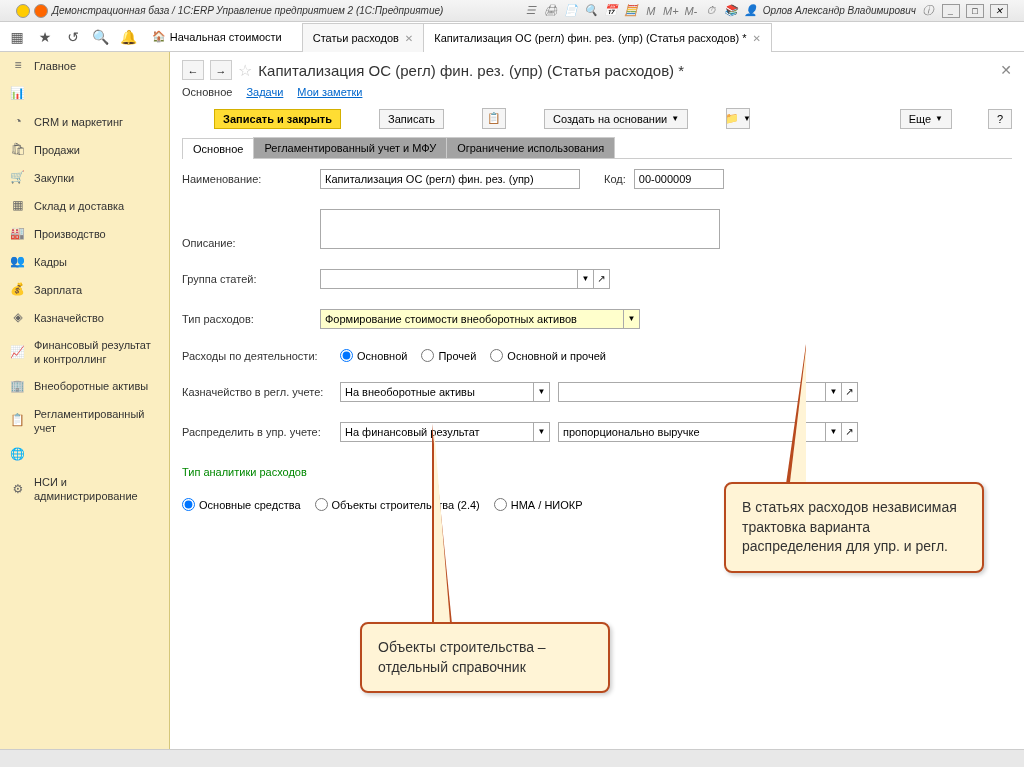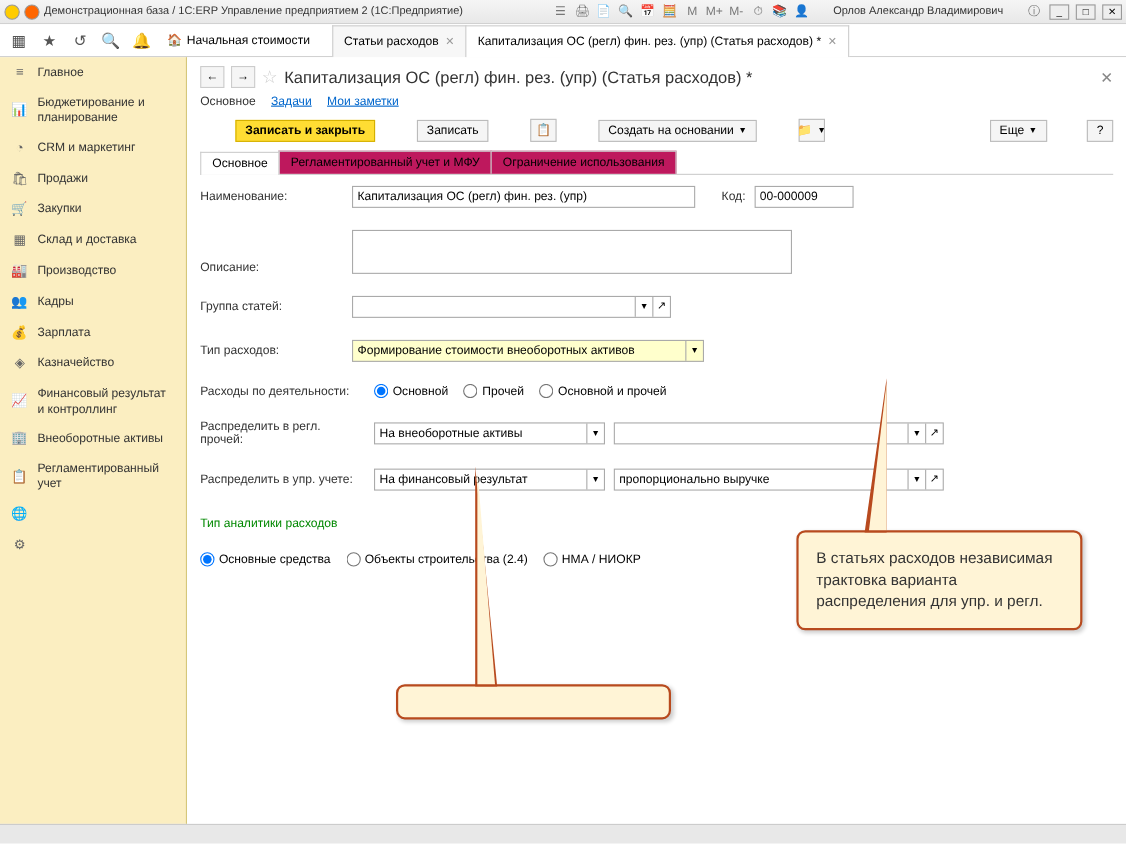"Демонстрационная база / 1С:ERP" .titlebar { font-style: none -> italic; padding: 0 4px -> 0 16px }
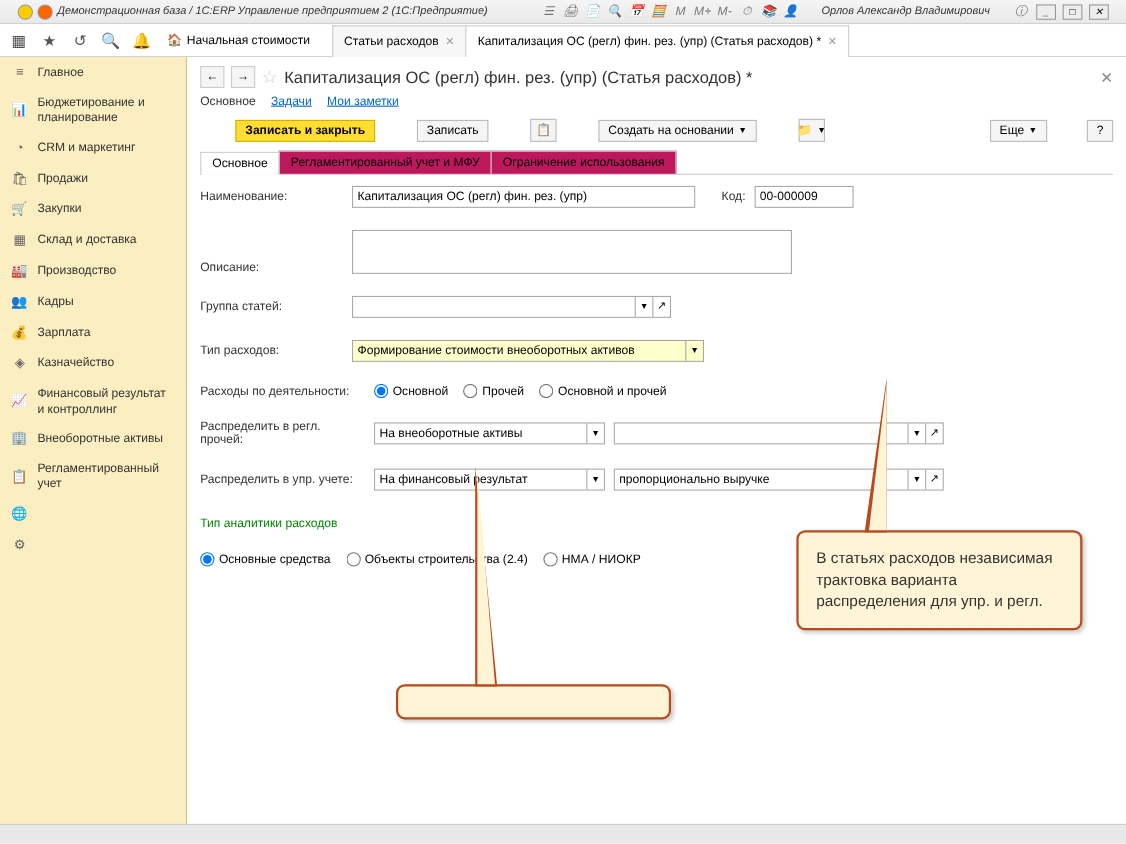"Орлов Александр Владимирович" .titlebar .user { margin: 0 16px -> 0 0 }
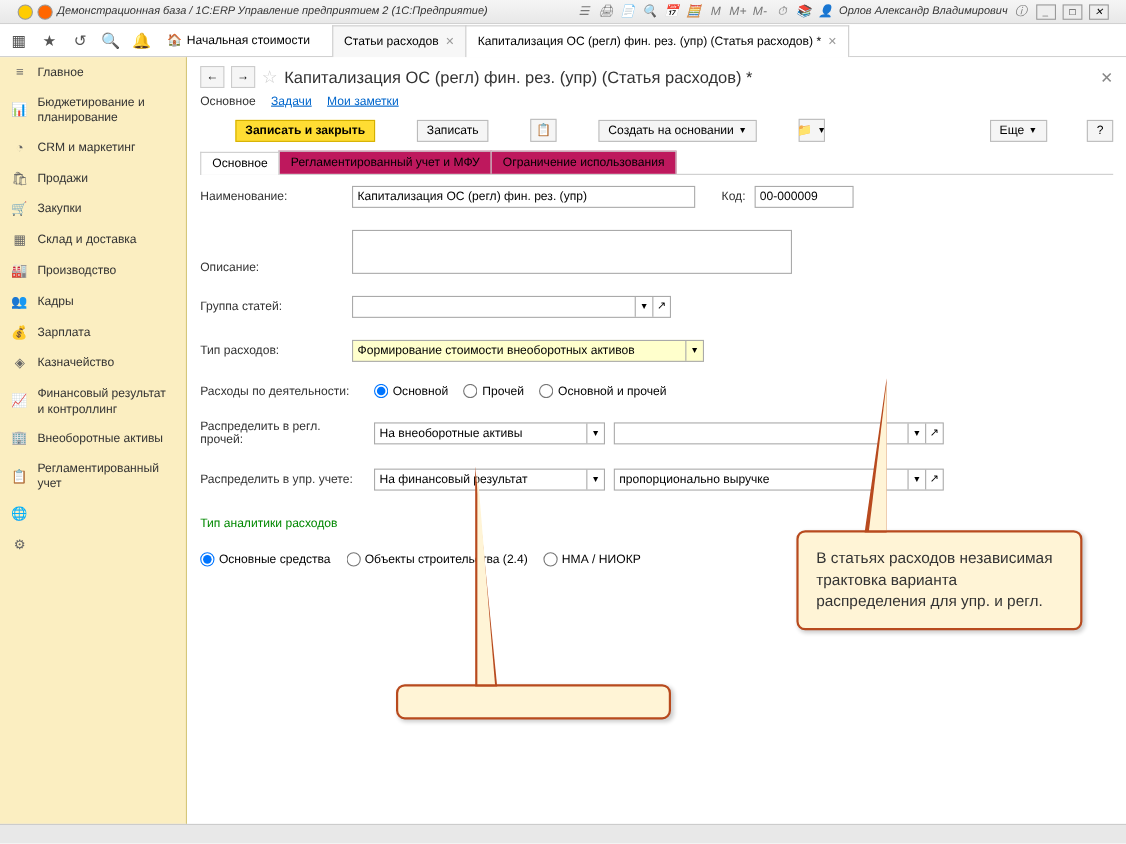"Бюджетирование и планирование" span { html: <span>Бюджетирование и планирование</span> -> none }
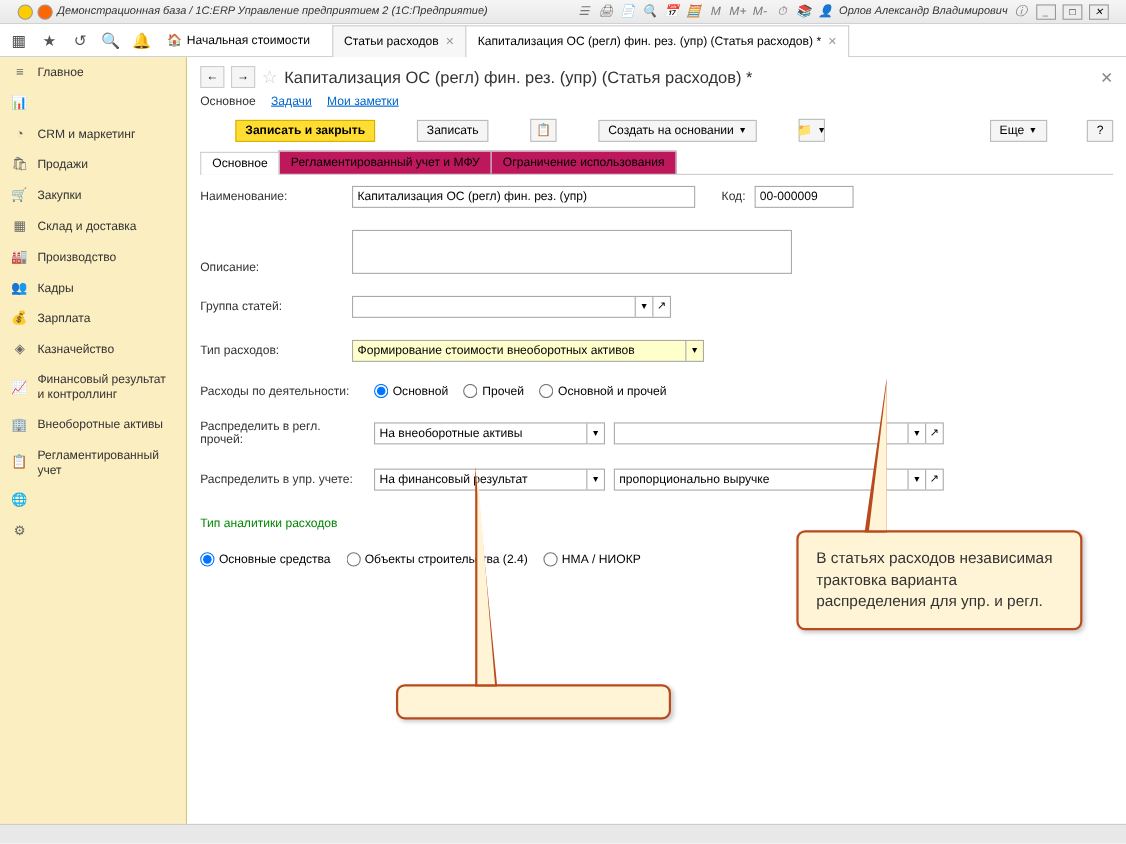"Регламентированный учет и МФУ" .innertab { background: #be185d -> #a3a3a3 }
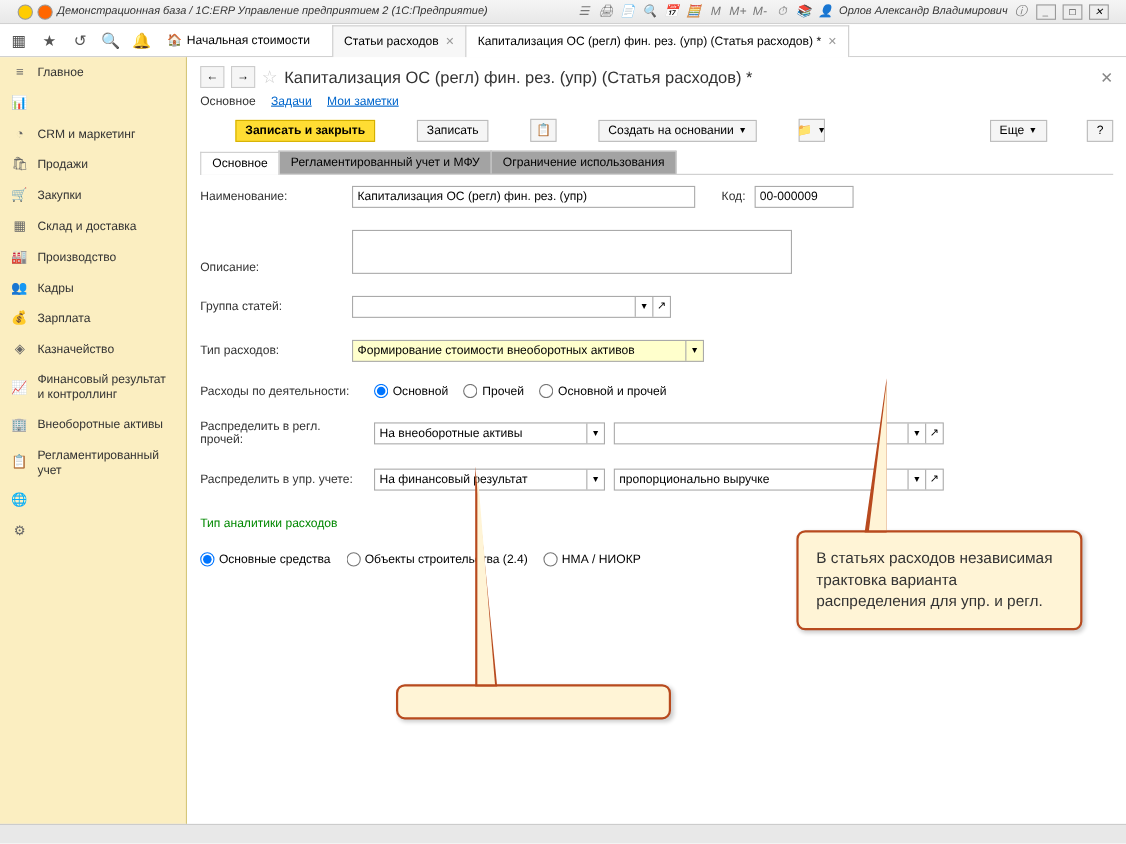"Капитализация ОС (регл) фин. рез. (упр)" input.input { width: 312px -> 260px }
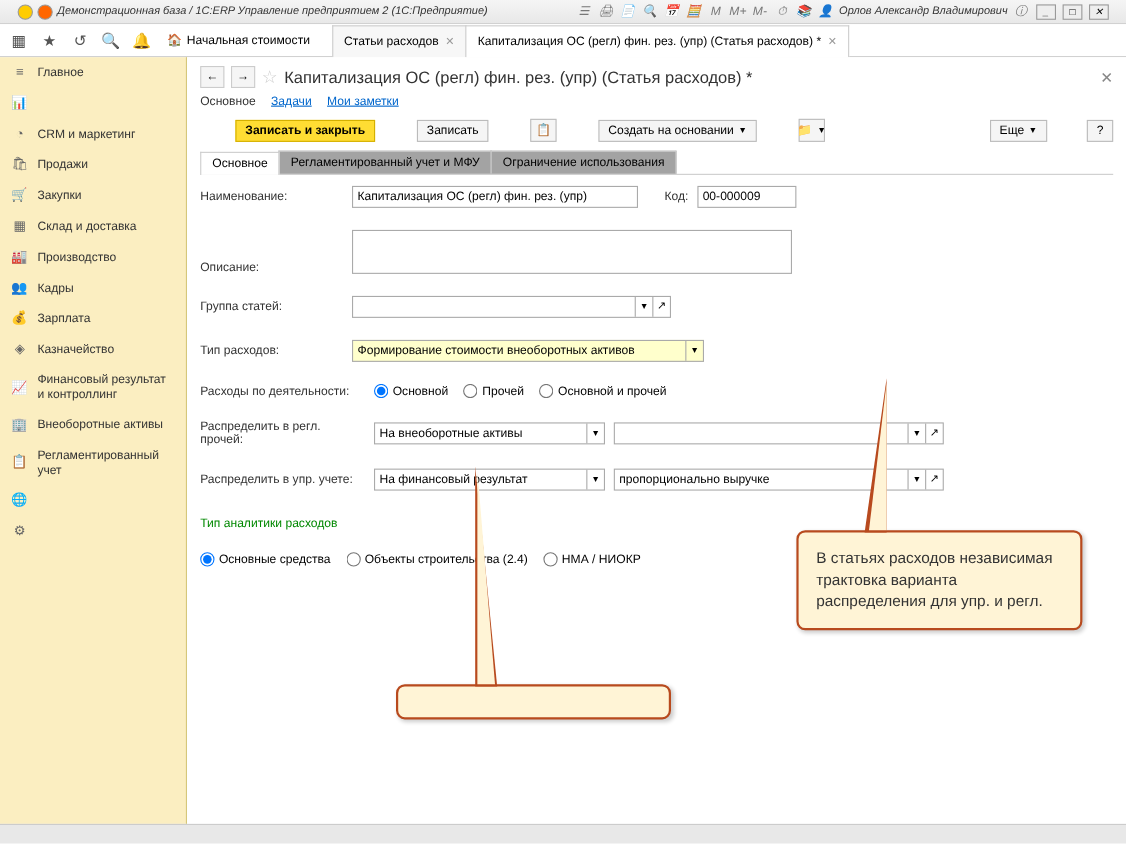"Распределить в регл. прочей:" span.label { text: Распределить в регл. прочей -> Казначейство в регл. учете }
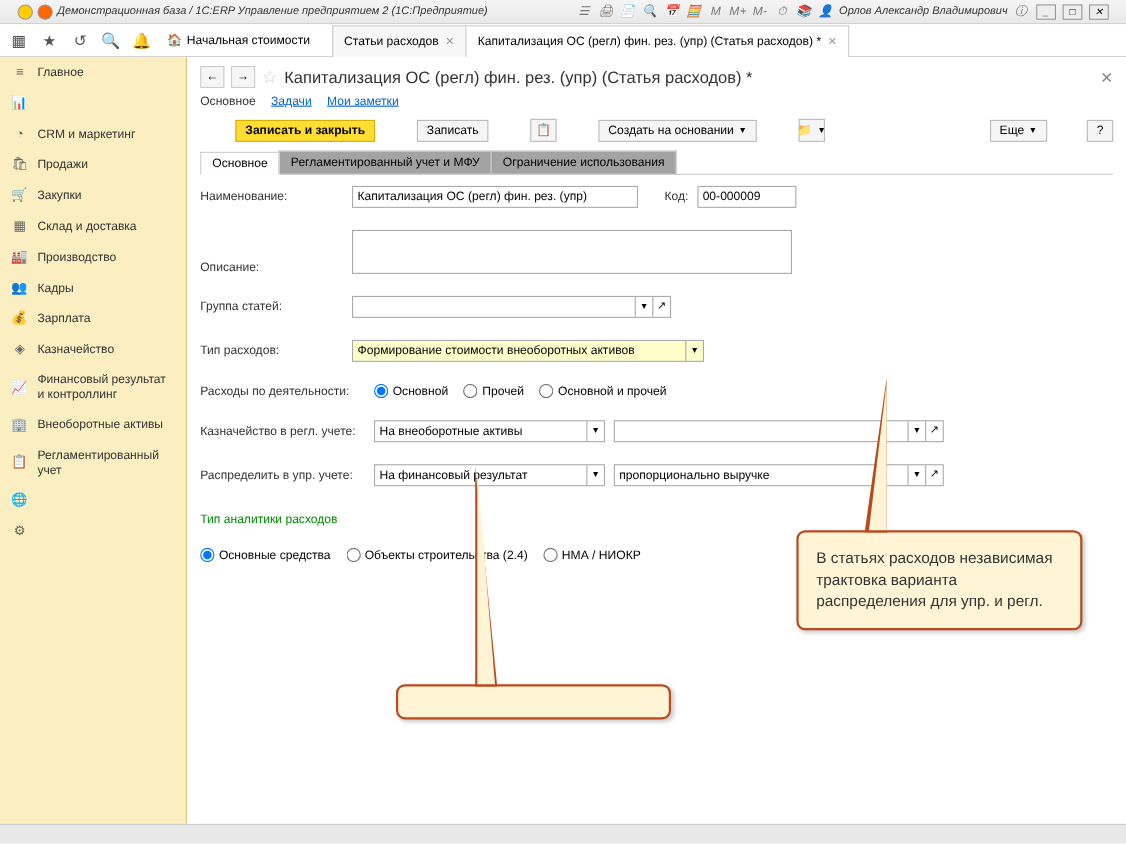"НСИ и администрирование" span { html: none -> <span>НСИ и администрирование</span> }
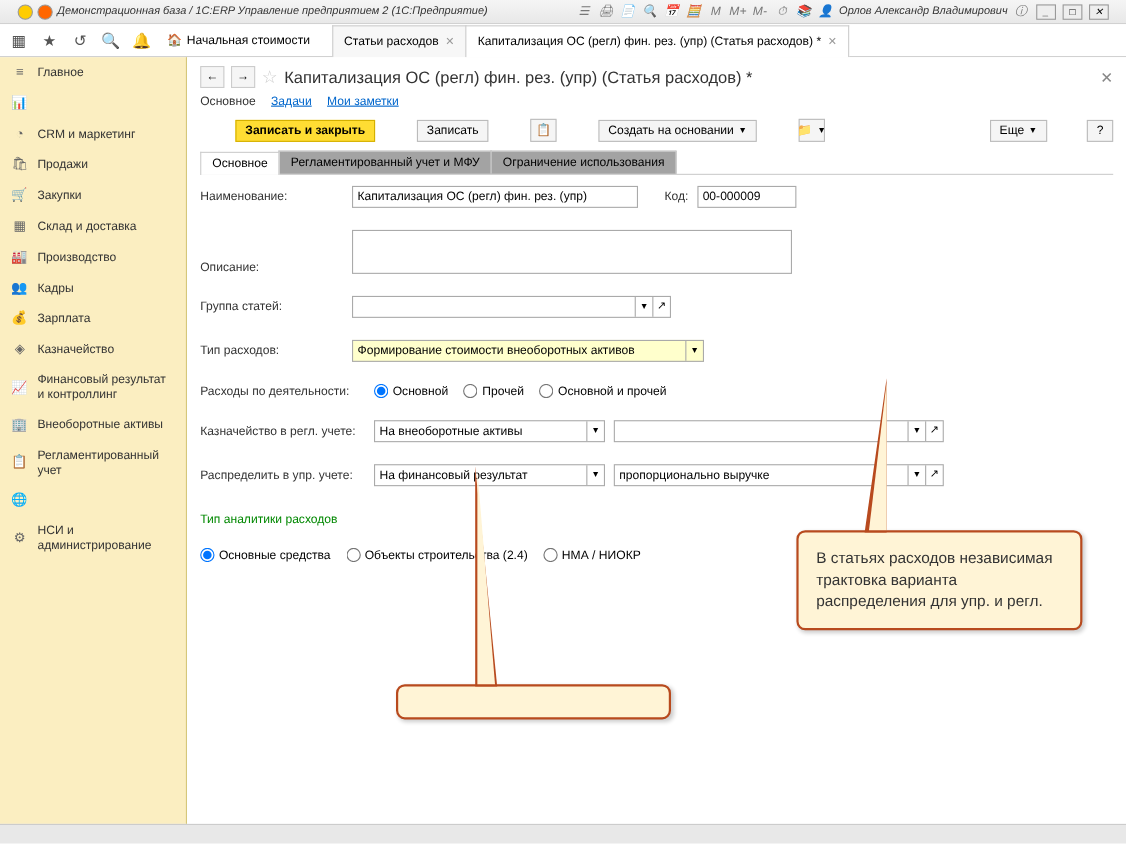"Объекты строительства – отдельный" span { html: none -> <span>Объекты строительства – отдельный справочник</span> }
